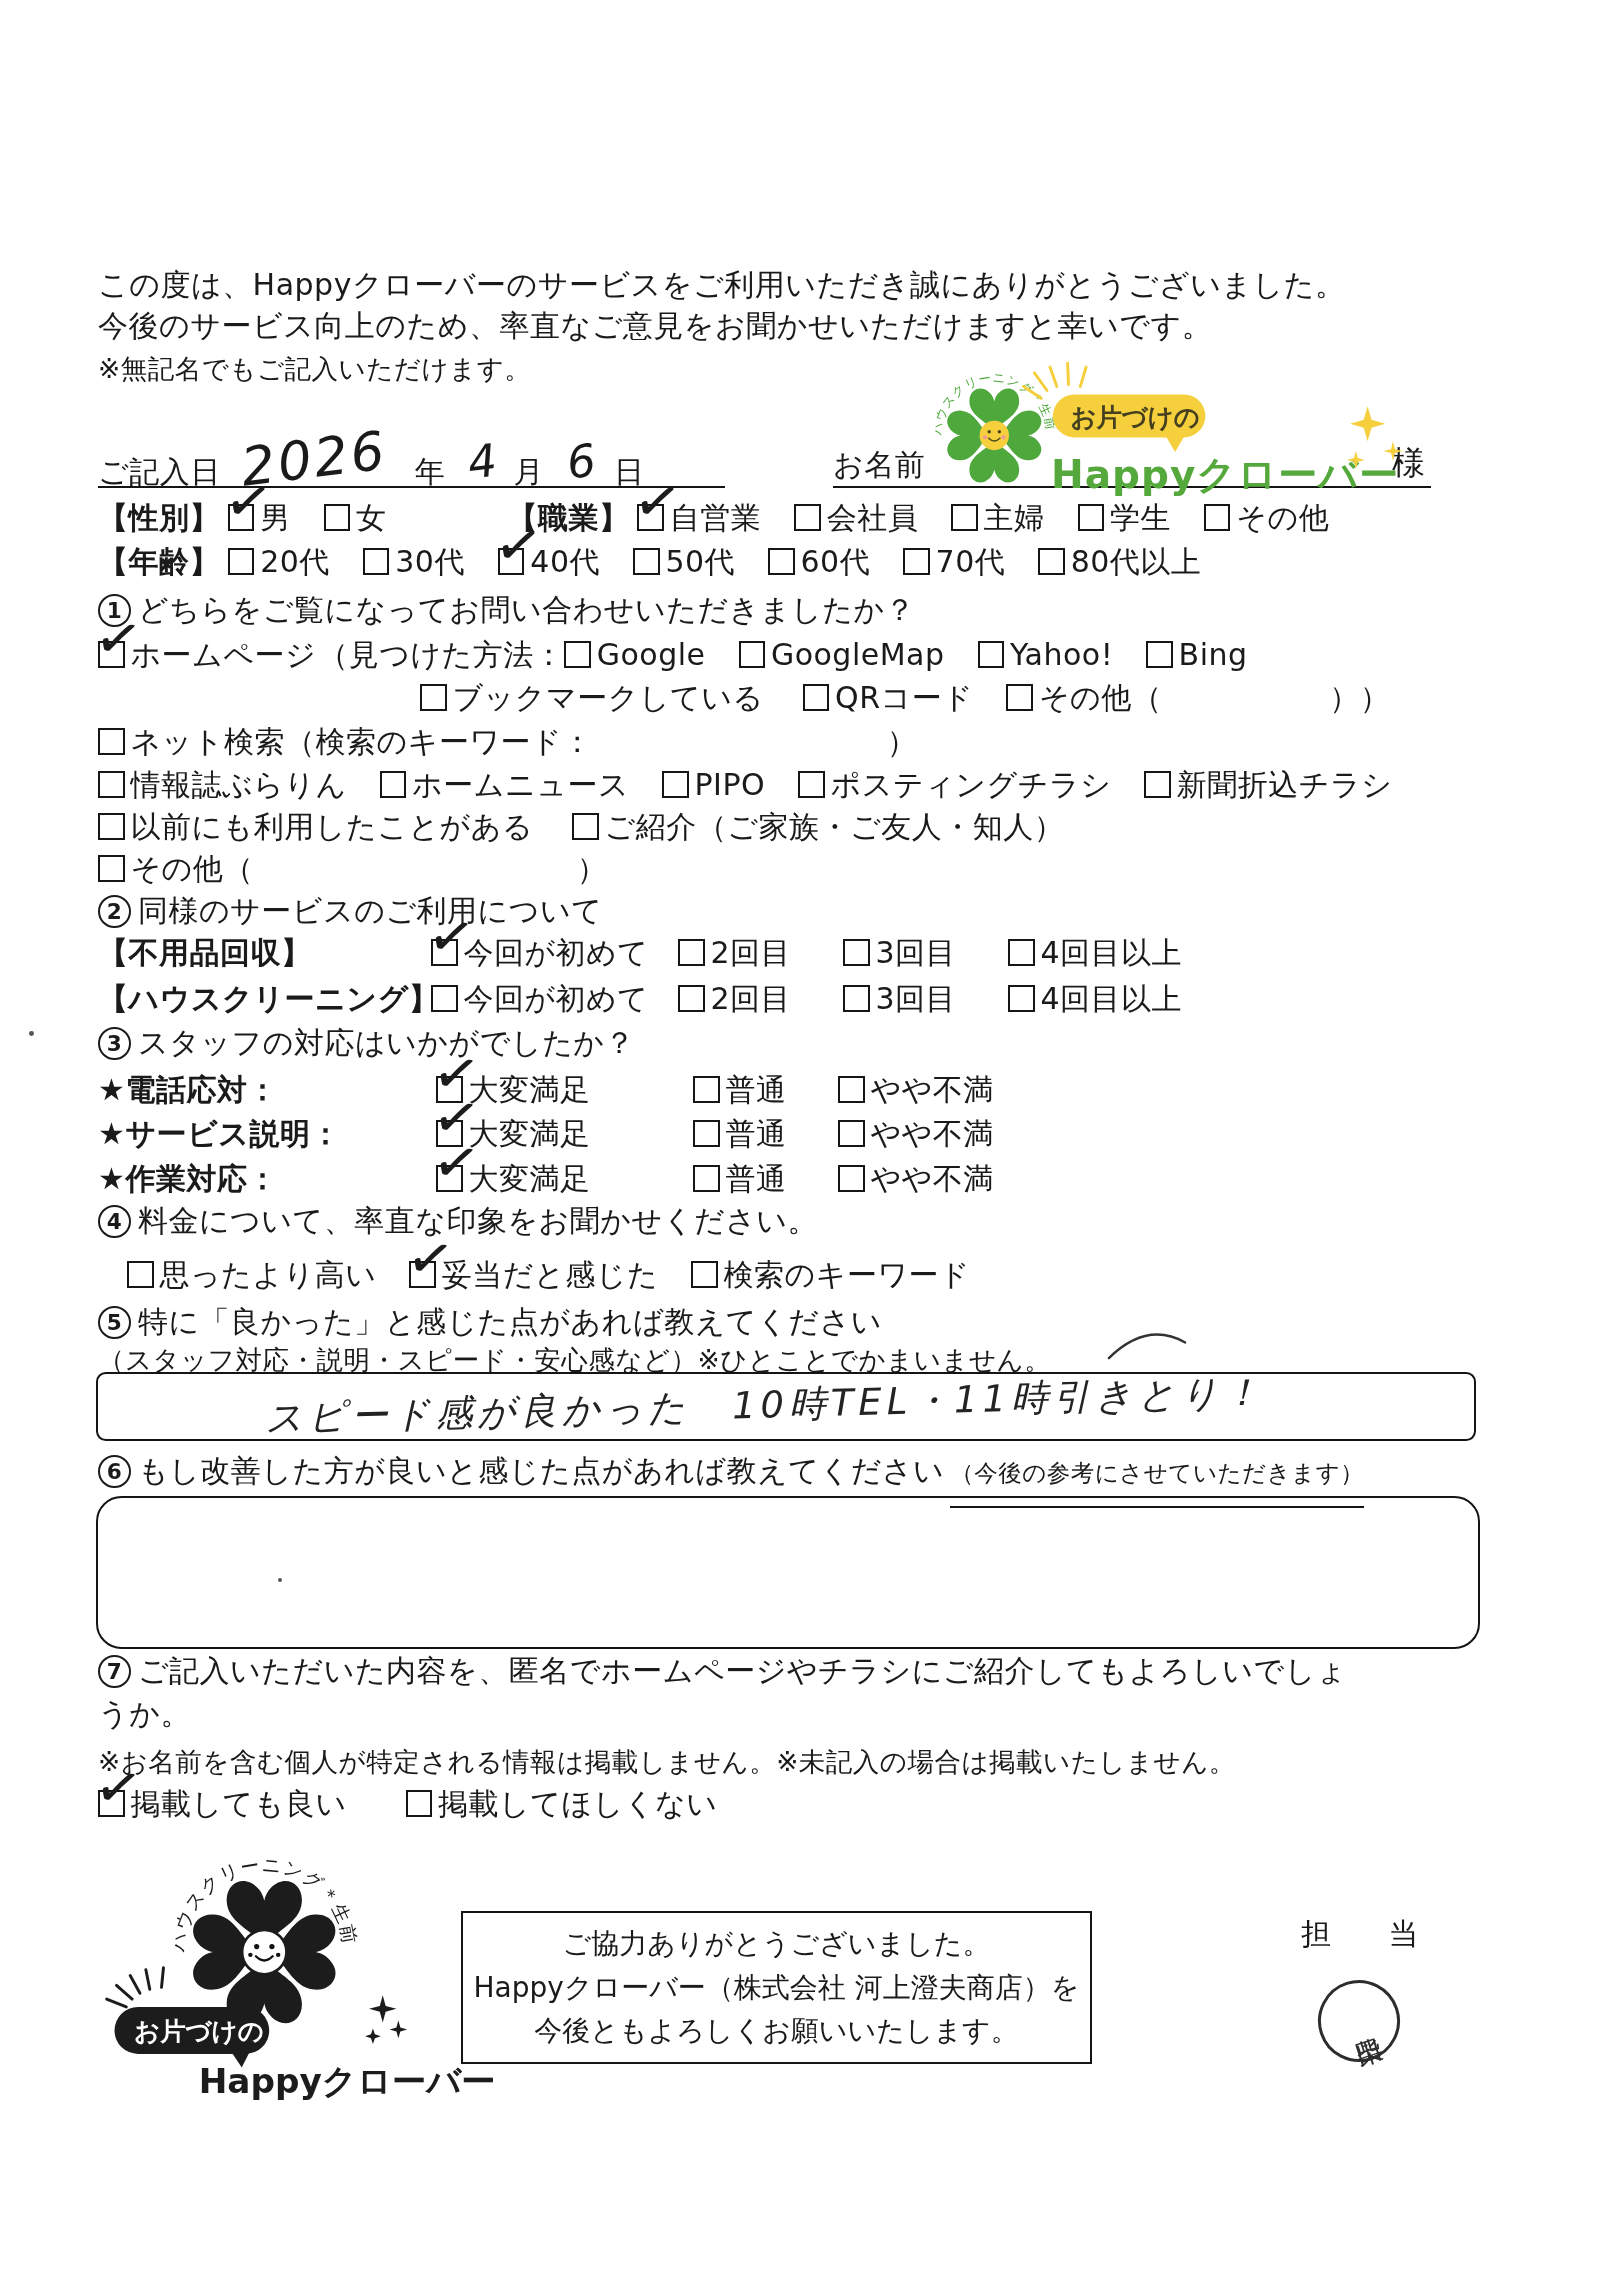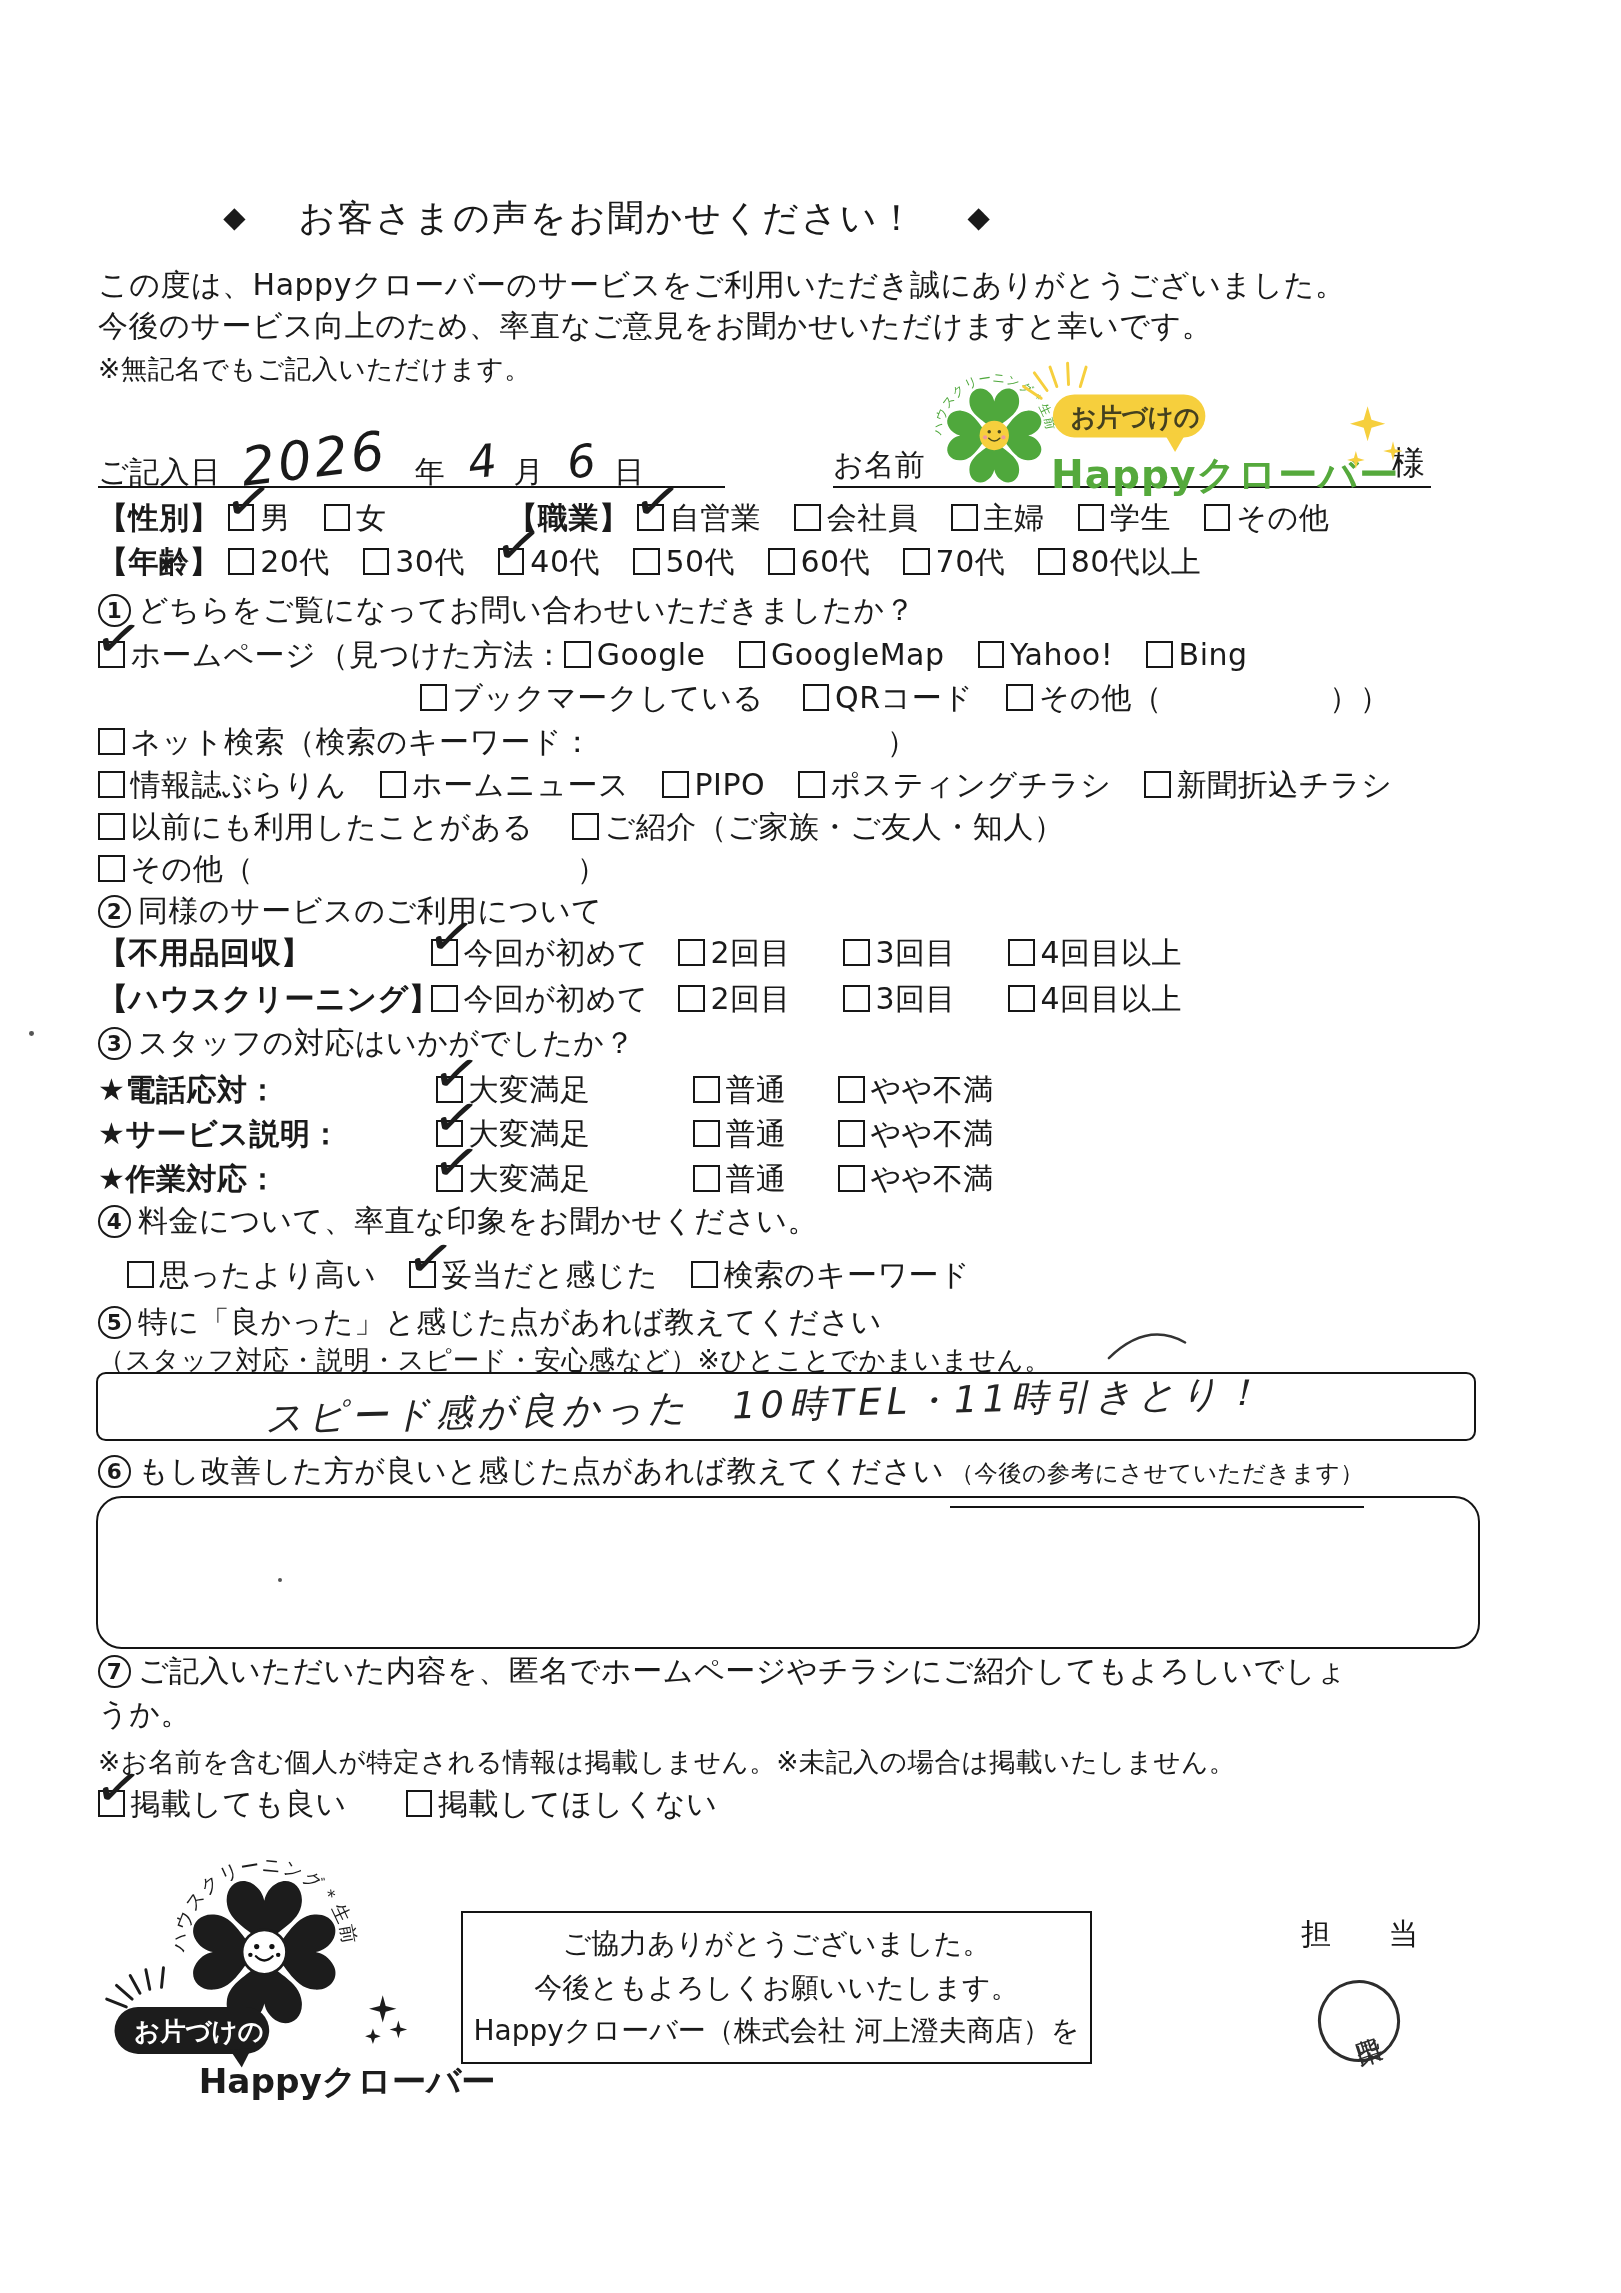"◆ お客さまの声をお聞かせください！ ◆" div.title-row { html: <div> <span>◆</span><span>お客さまの声をお聞かせください！</span><span>◆</span> </div> -> none }
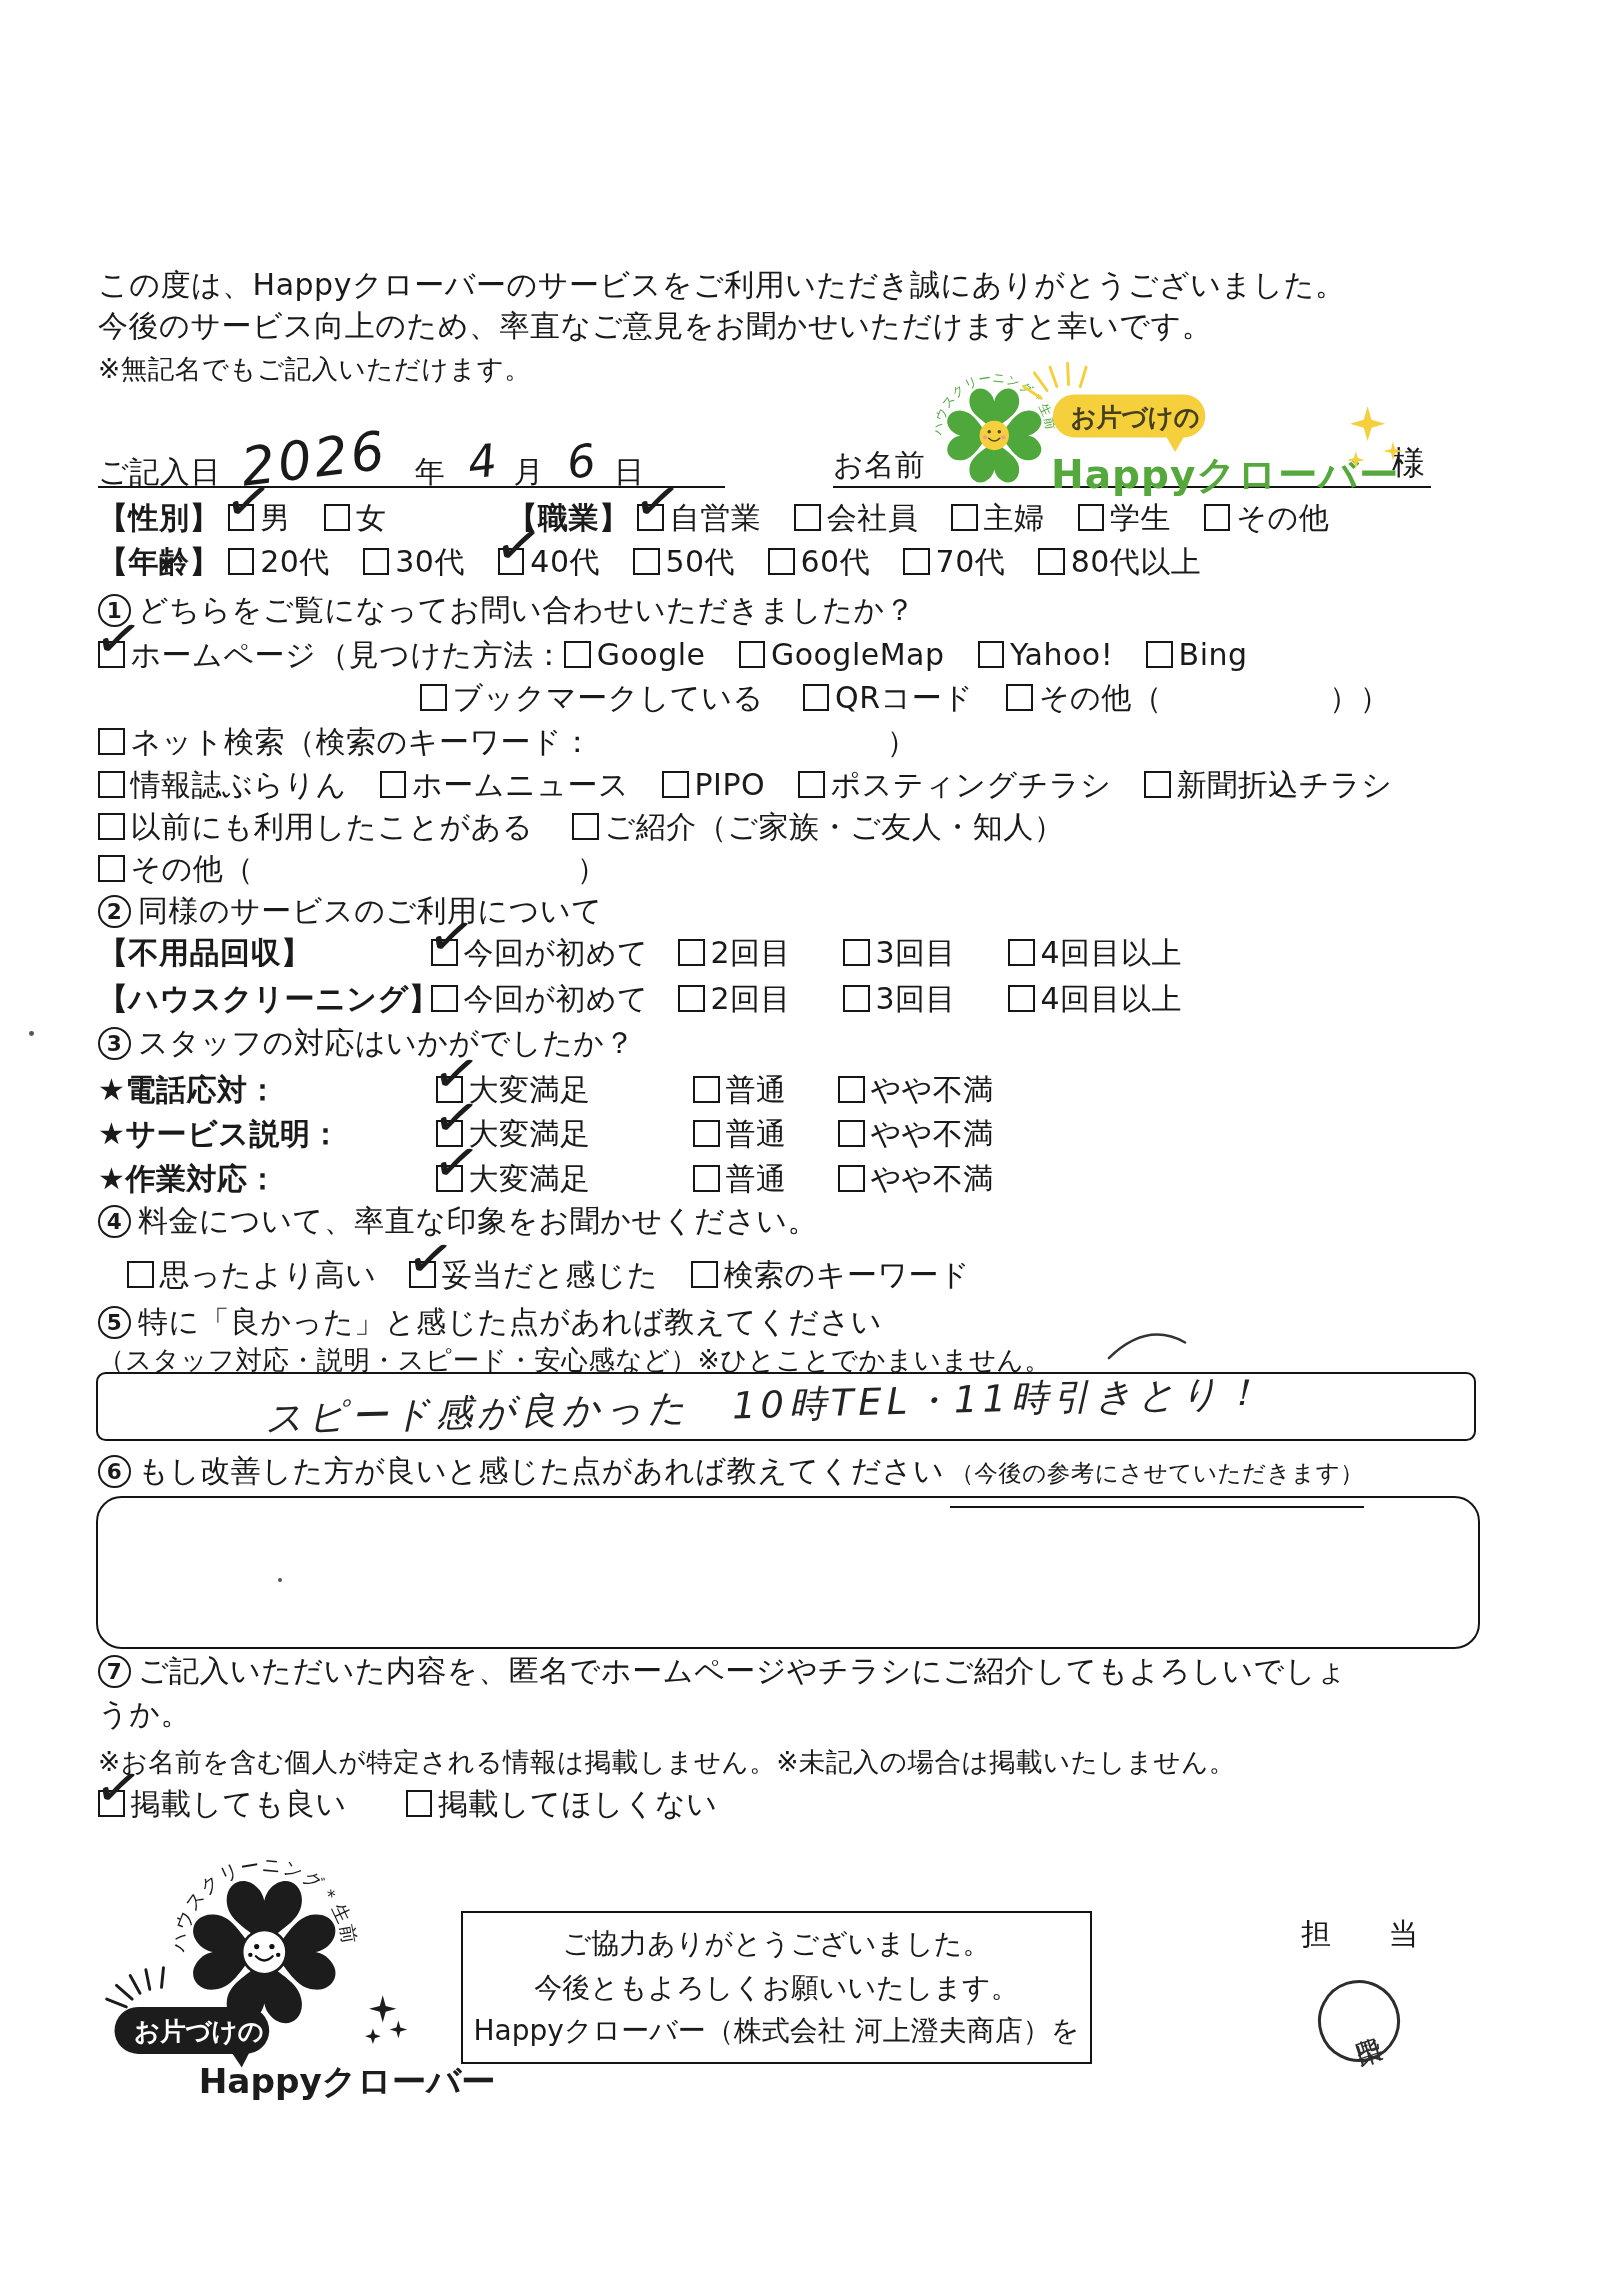"今後ともよろしくお願いいたします。" div { order: before "Happyクローバー（株式会社 河上澄夫商店）を" -> after "Happyクローバー（株式会社 河上澄夫商店）を" }
